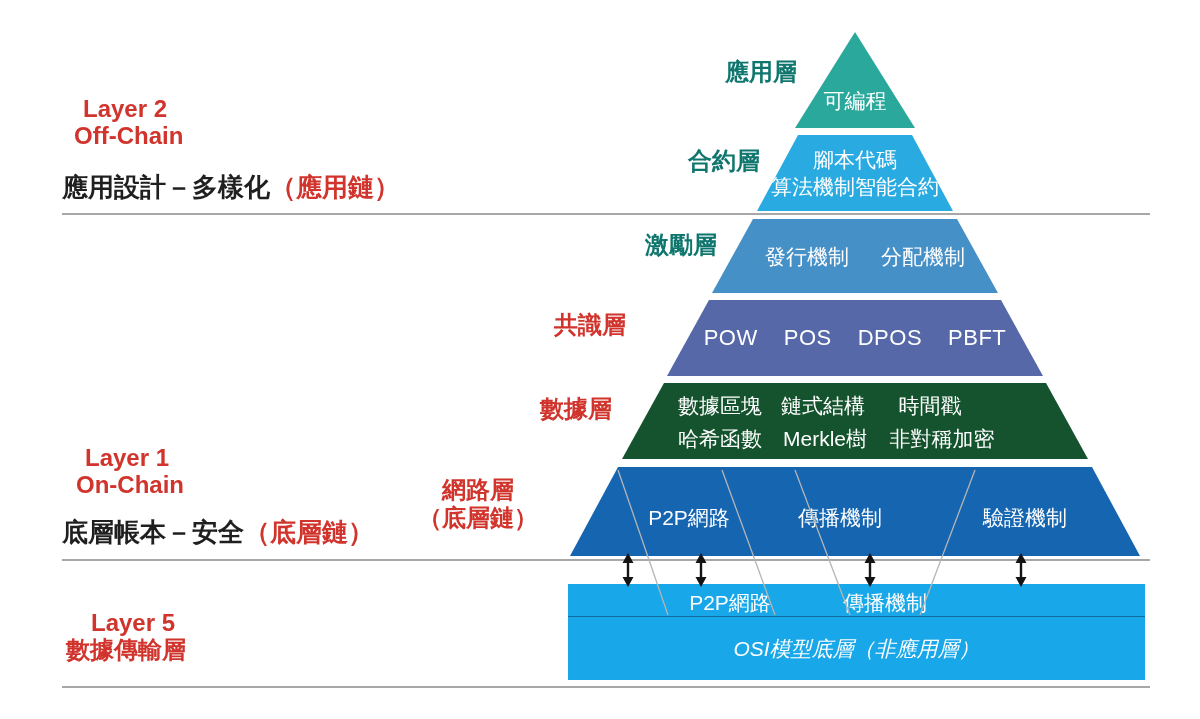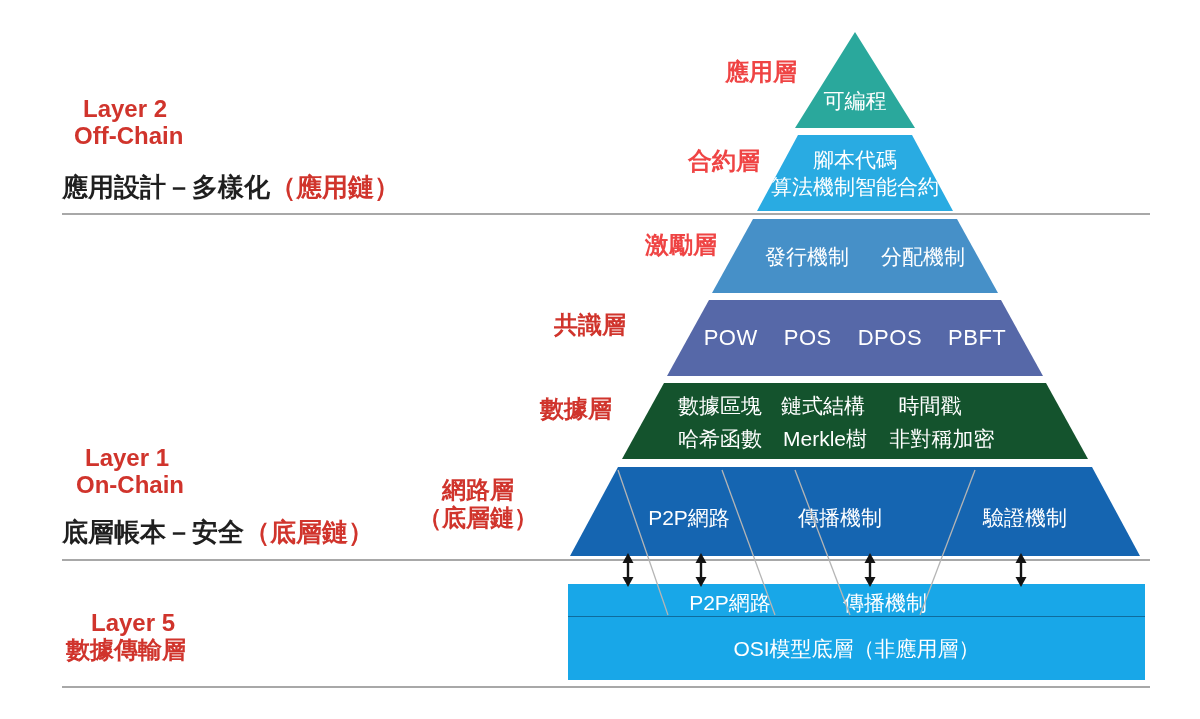"應用層" .olabel { color: #ef4444 -> #0f766e }
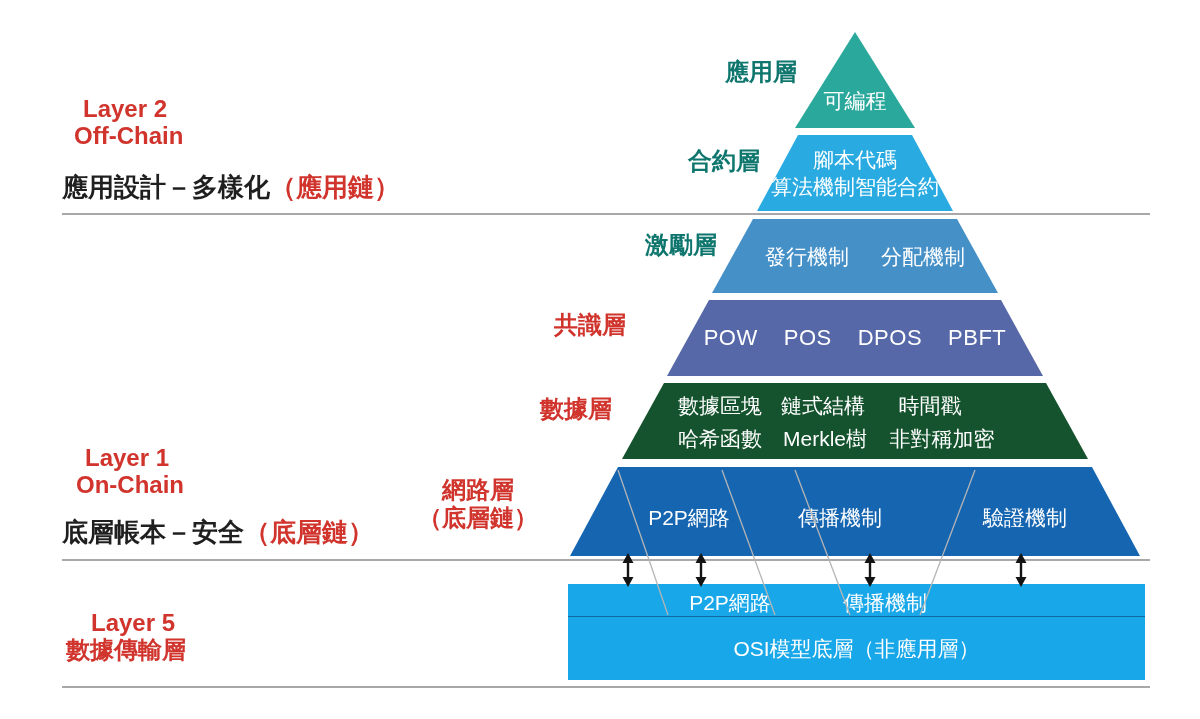"OSI模型底層（非應用層）" .base .caption { font-style: none -> italic }
